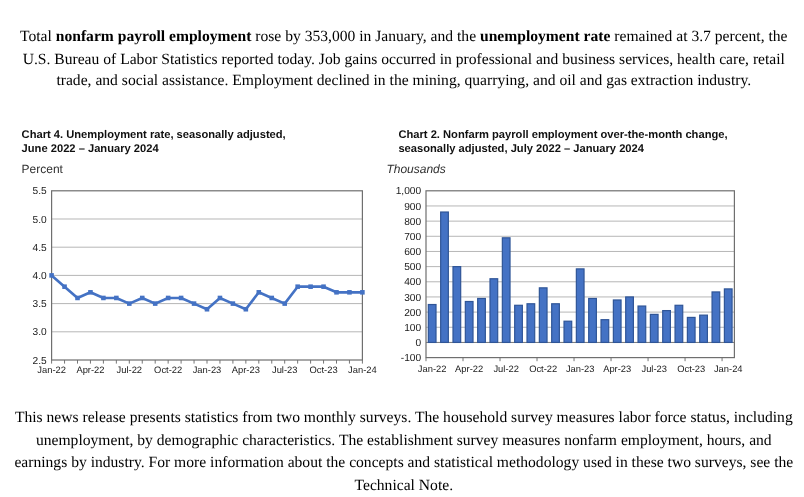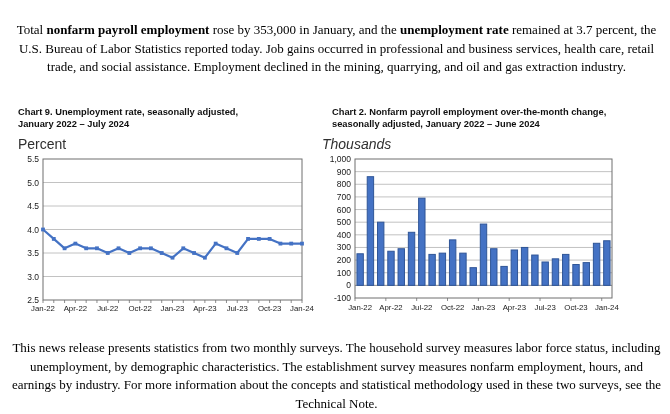"Chart 9. Unemployment rate, seasonally" div { text: 9 -> 4 }
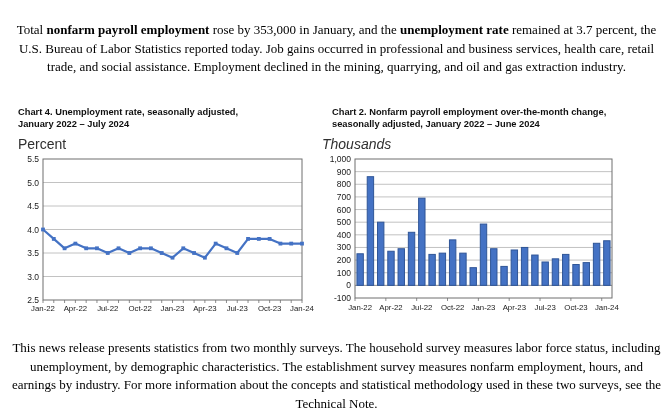"January 2022 – July 2024" div { text: January 2022 – July -> June 2022 – January }
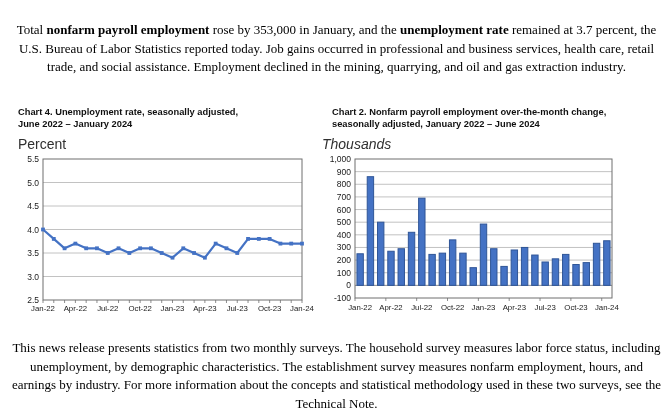"seasonally adjusted, January 2022 –" div { text: January 2022 – June -> July 2022 – January }
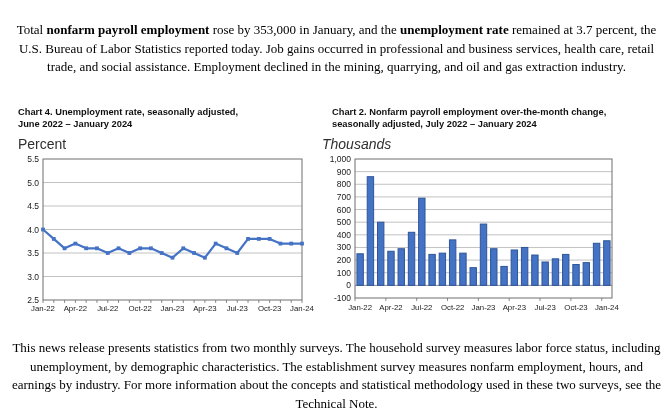"Percent" .unit-label { font-size: 14px -> 10px }
